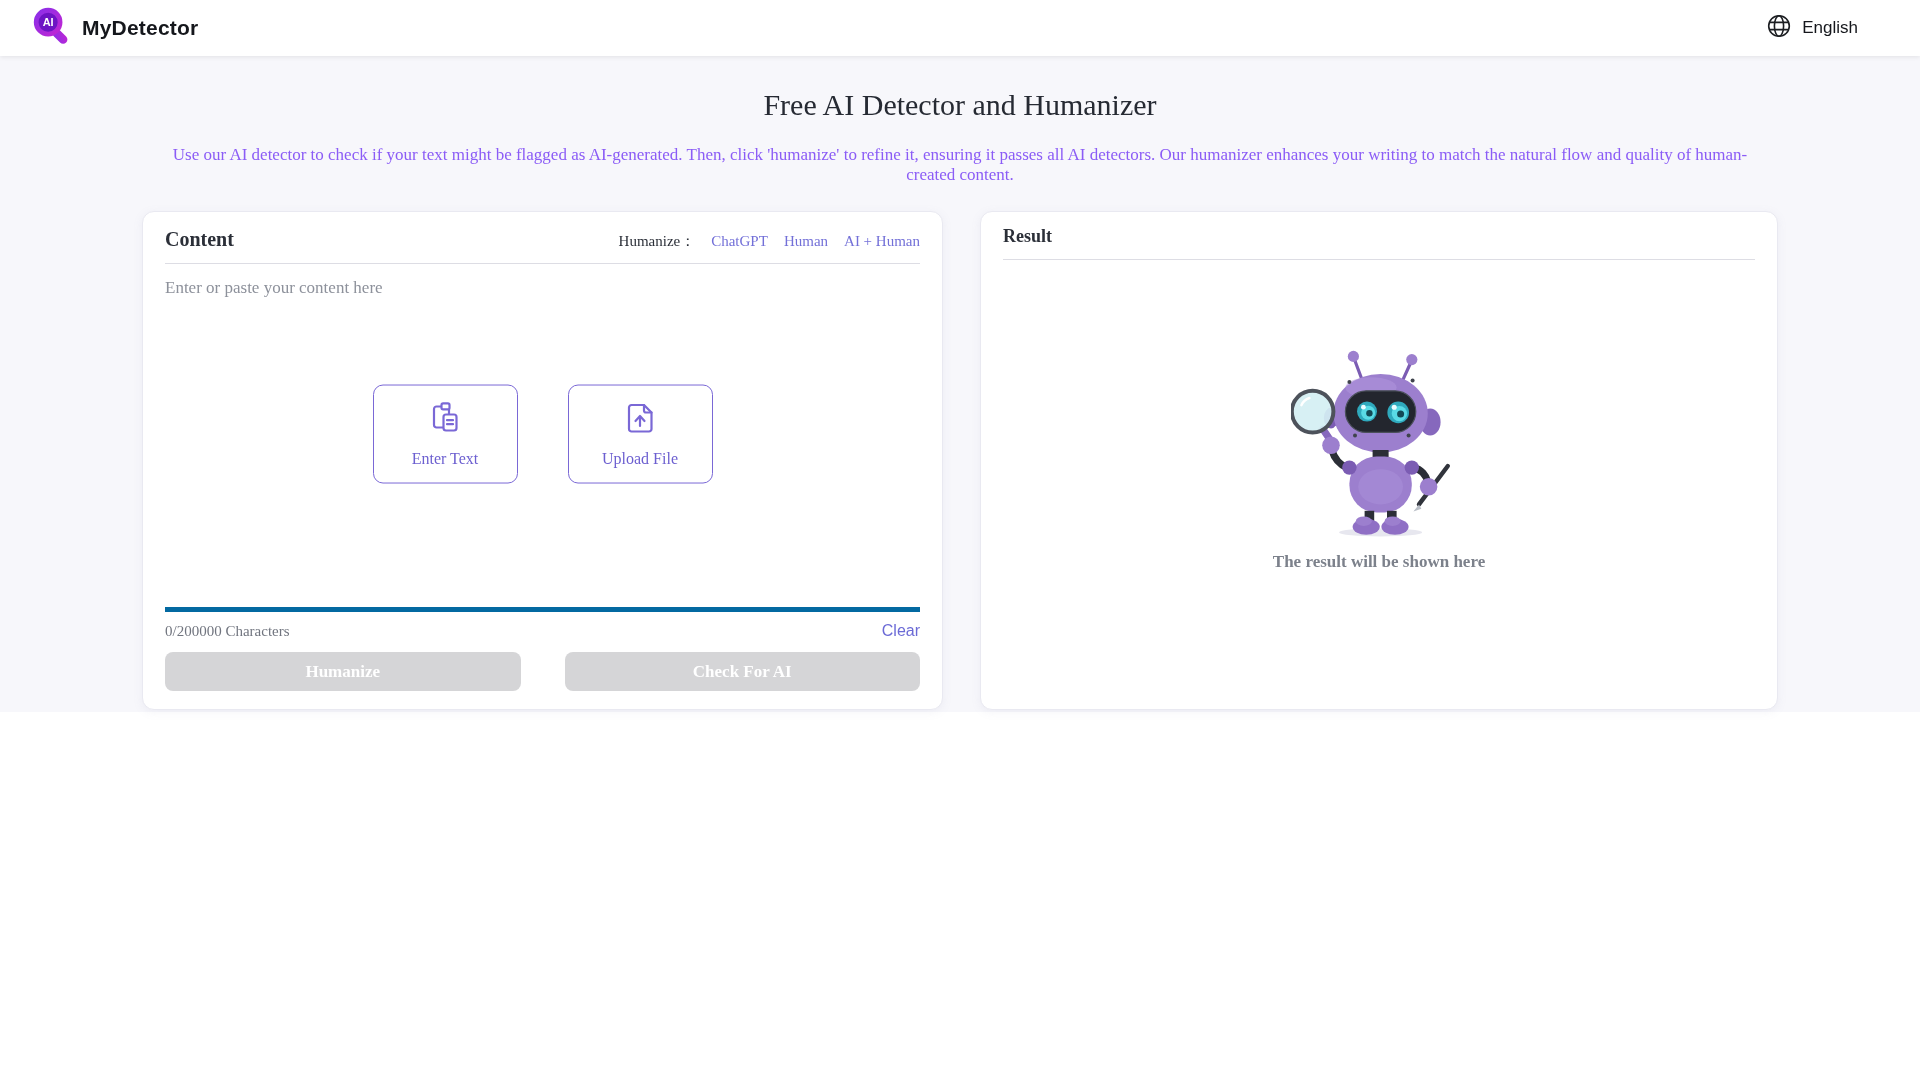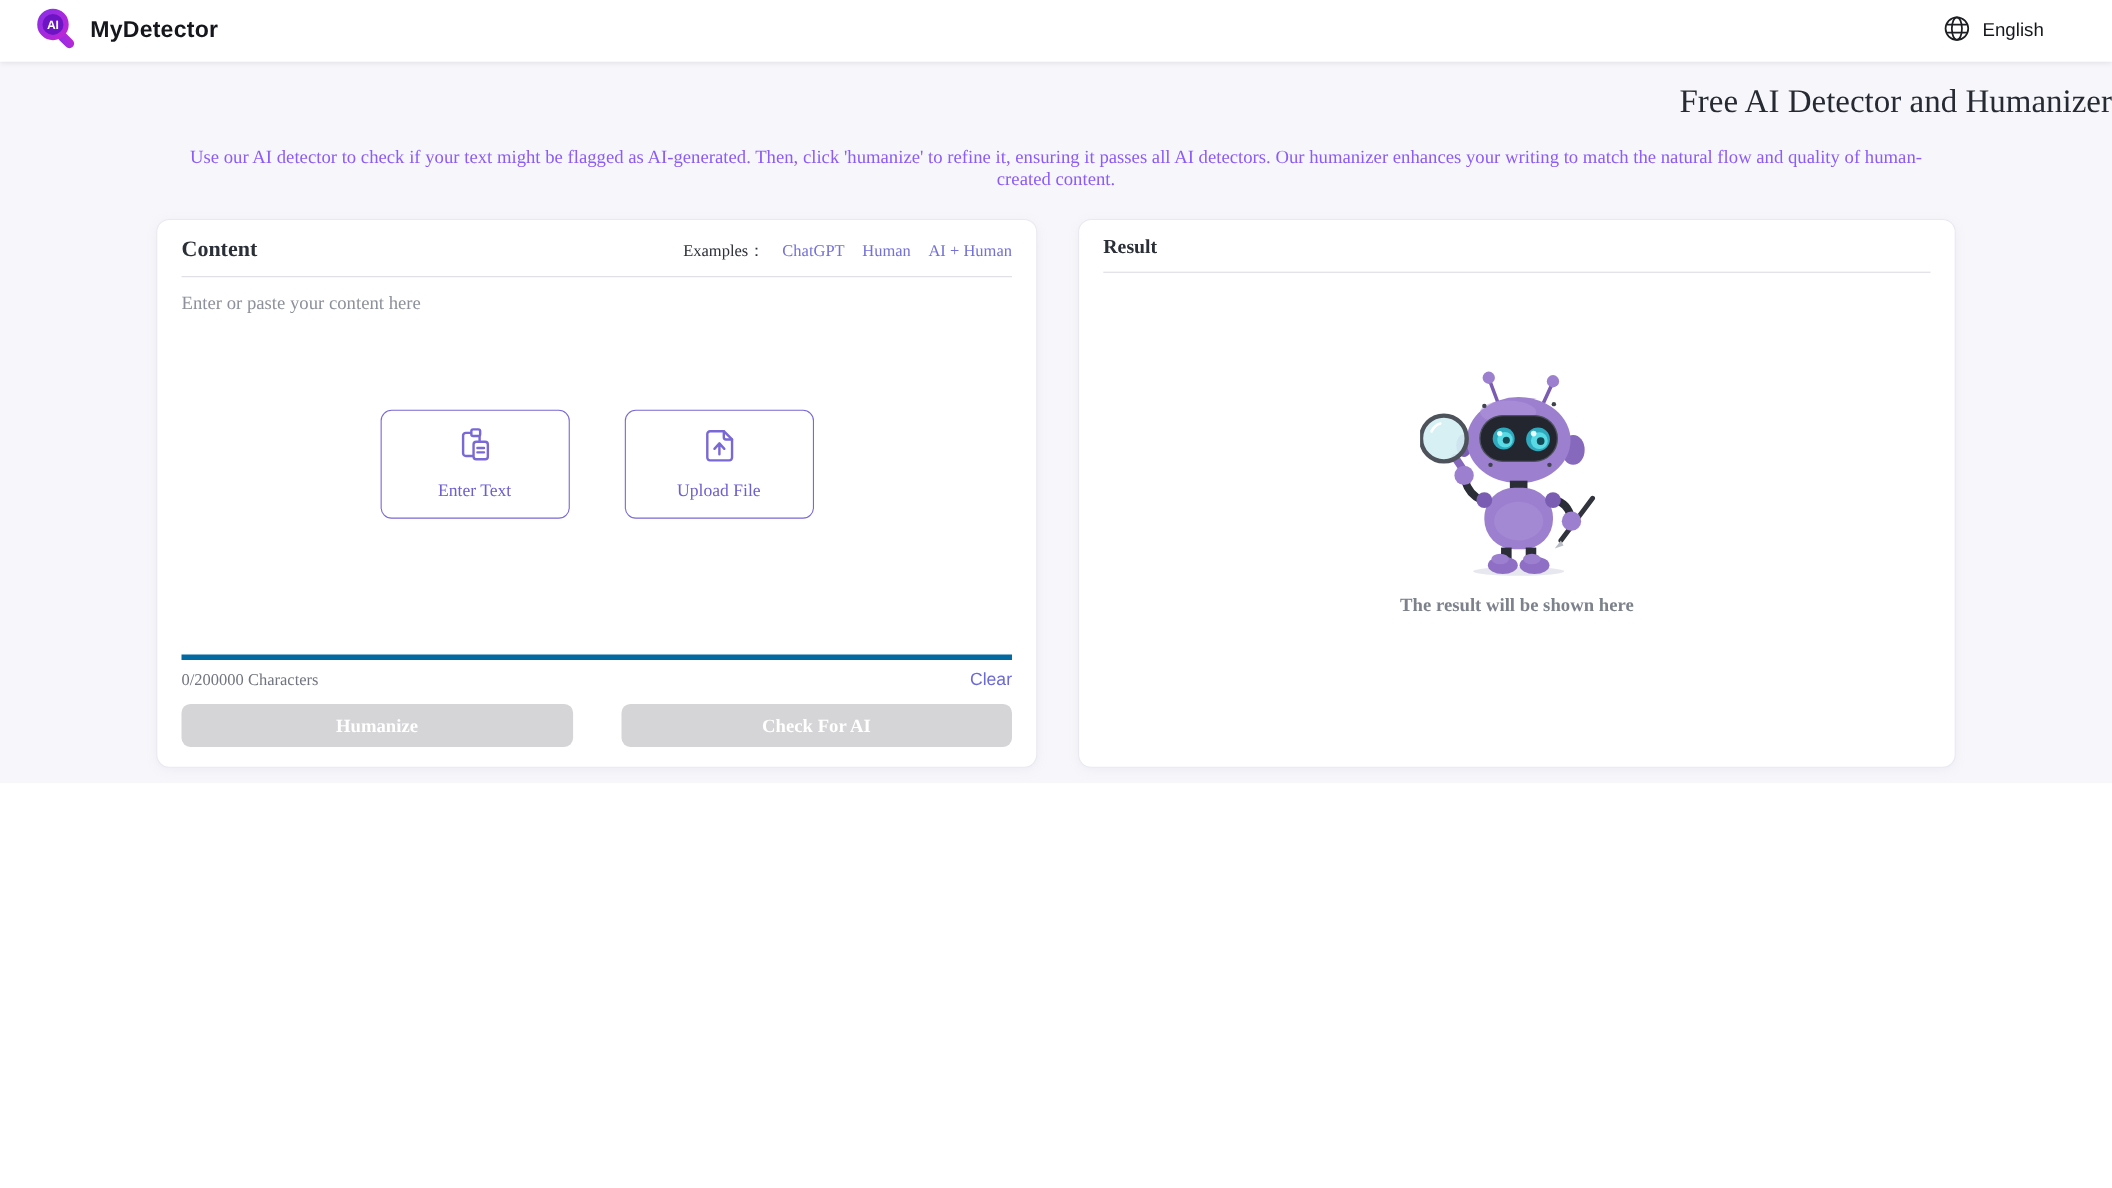"Free AI Detector and Humanizer" .hero-title { padding-top: 20px -> 32px; text-align: right -> center }
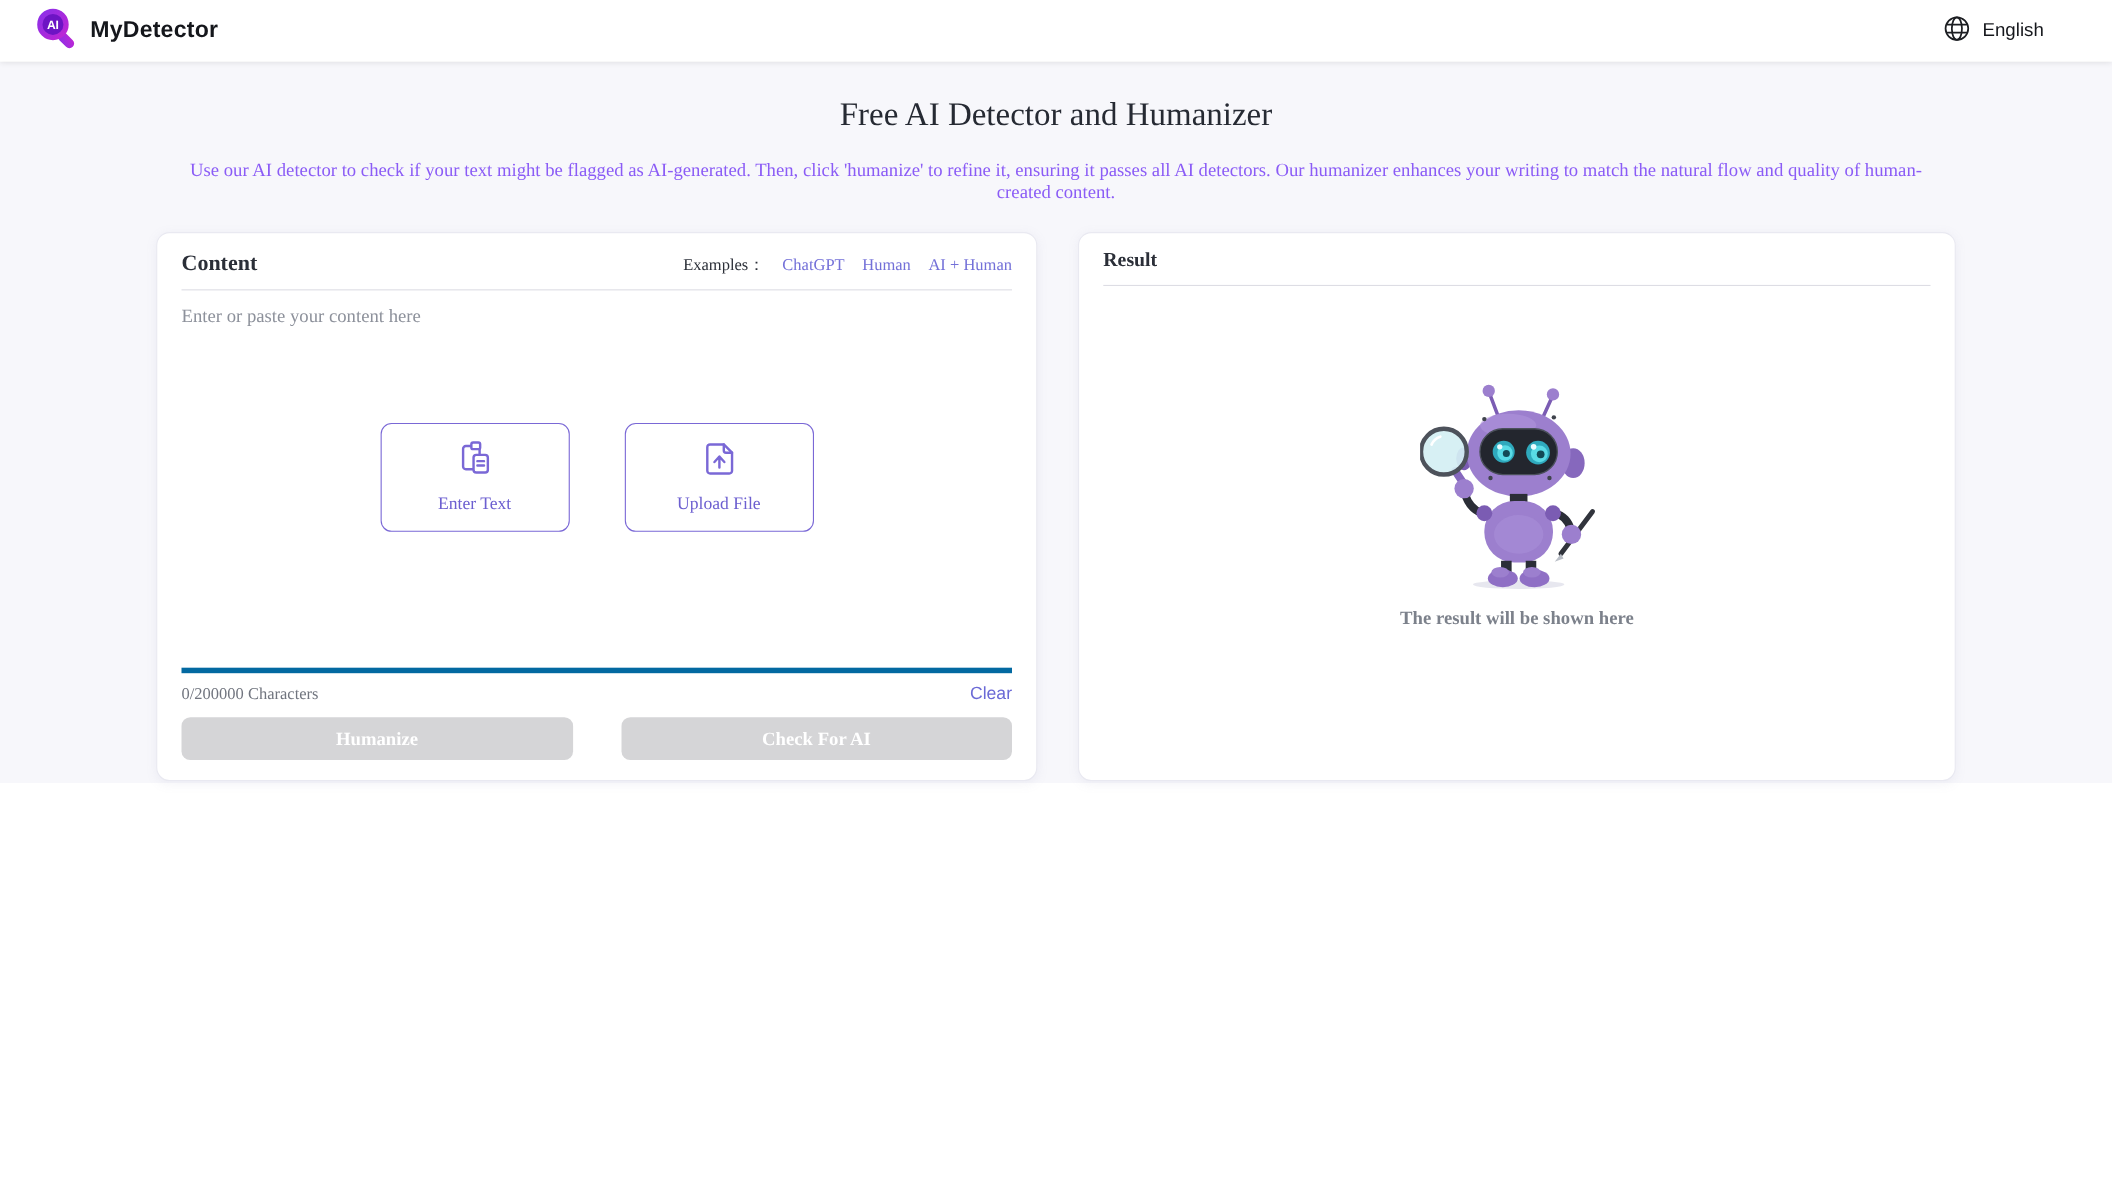"Examples：" span { text: Examples -> Humanize }
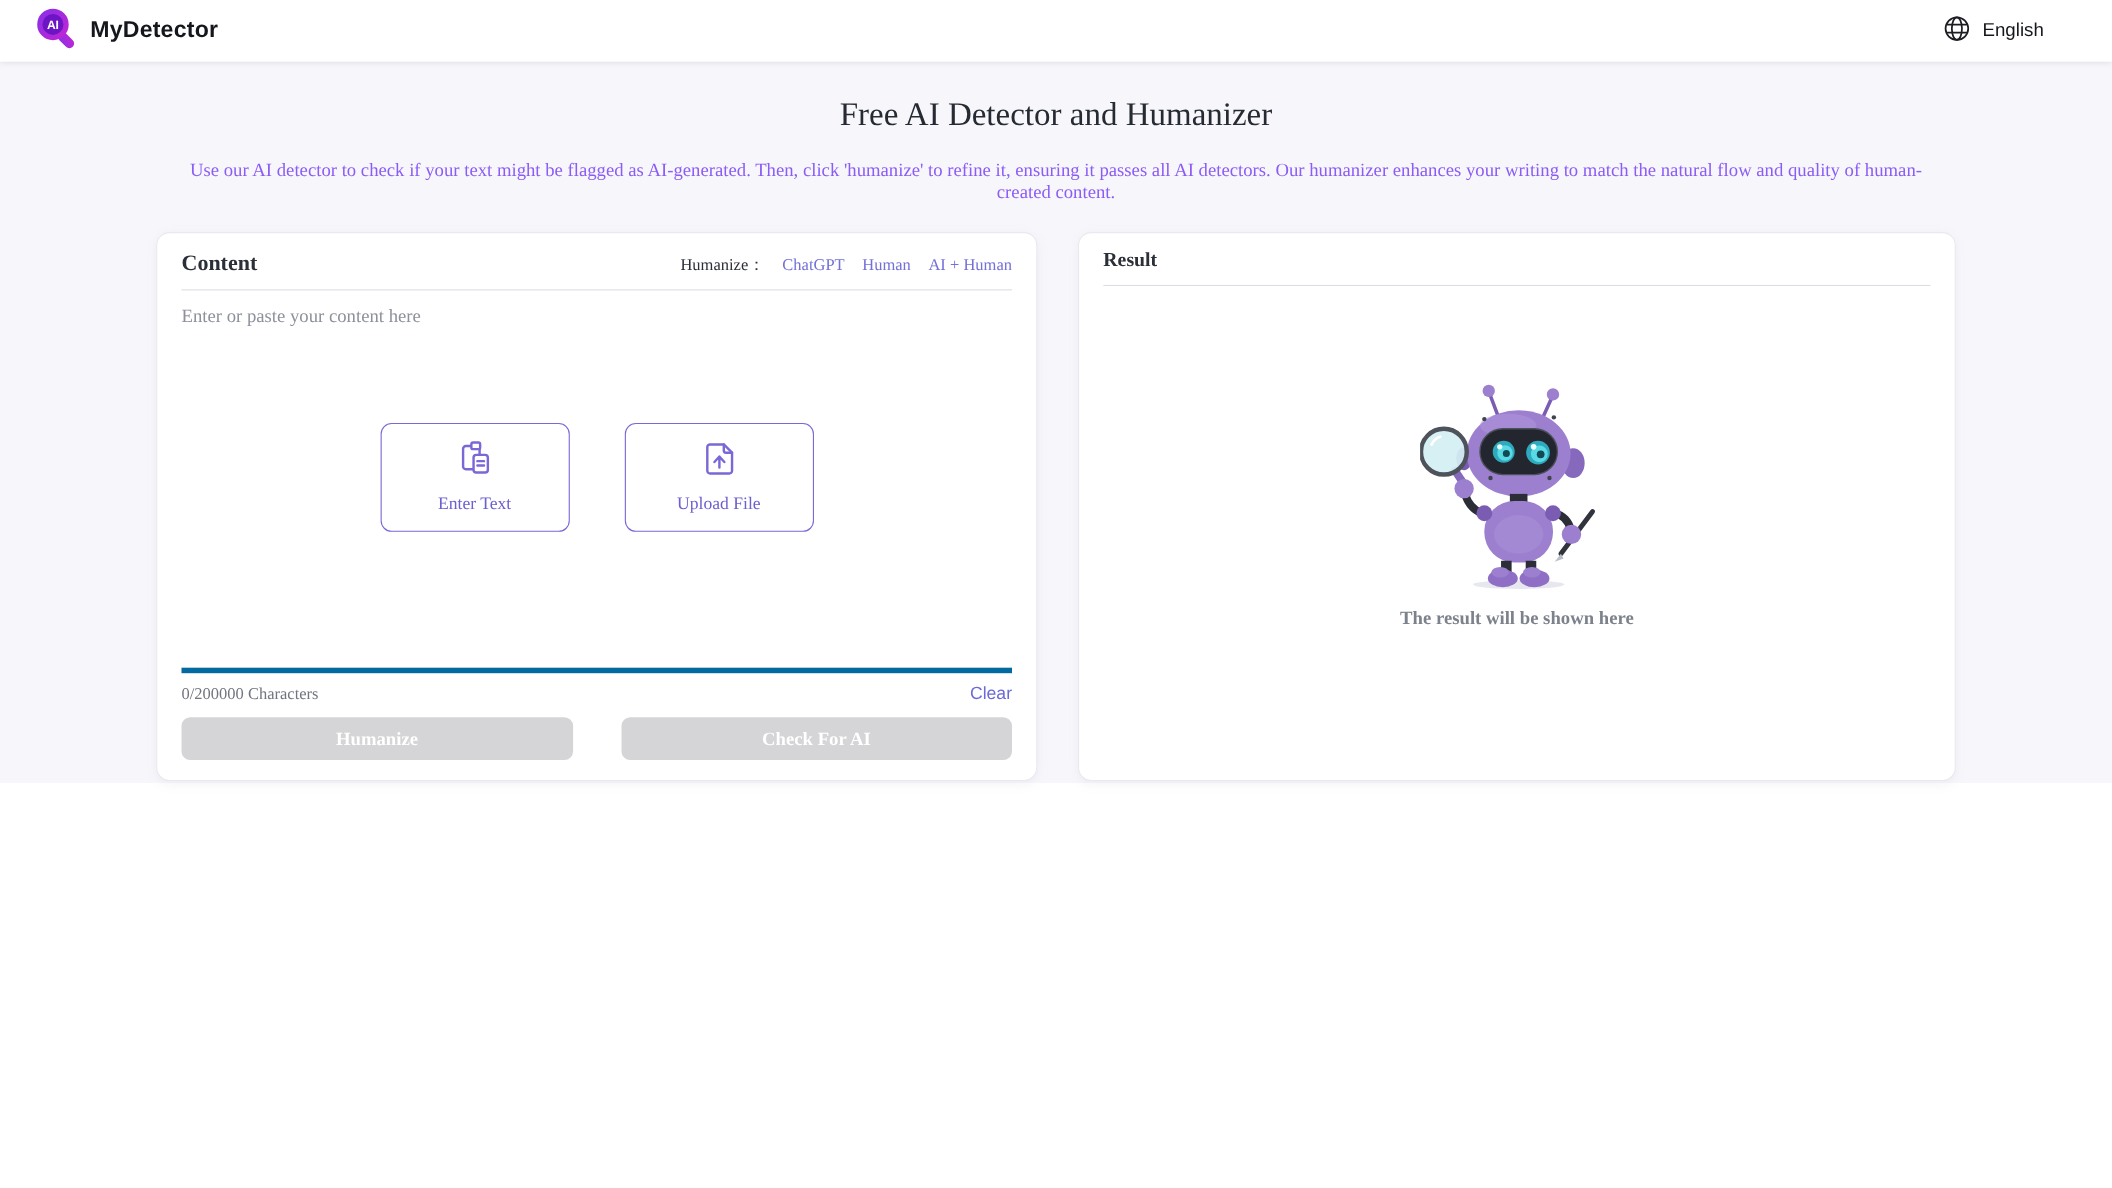"Enter Text" .card { width: 172px -> 145px }
